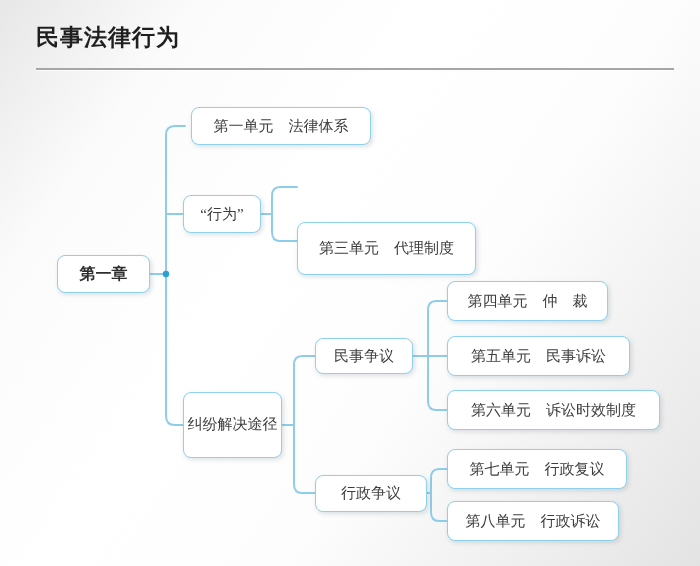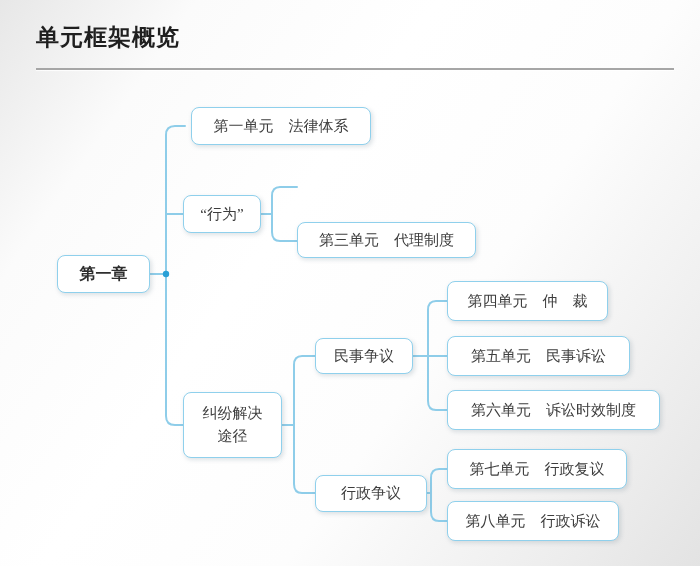"单元框架概览" h1.title { text: 单元框架概览 -> 民事法律行为 }
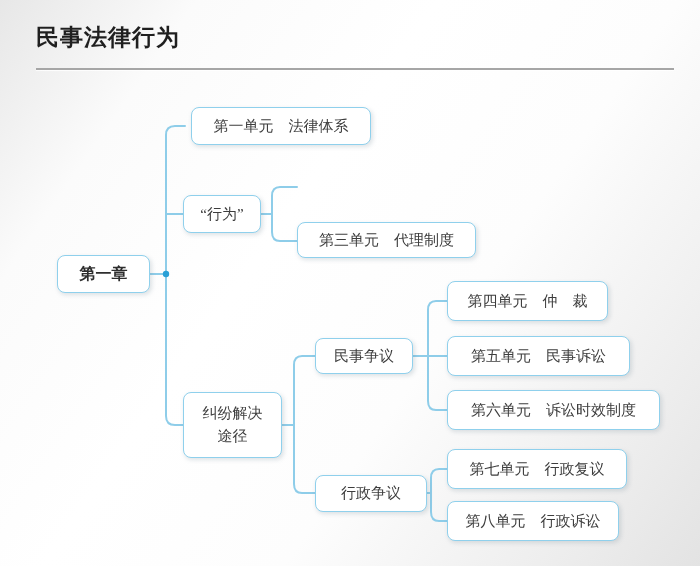"第三单元 代理制度" .n-unit3 { height: 36px -> 53px }
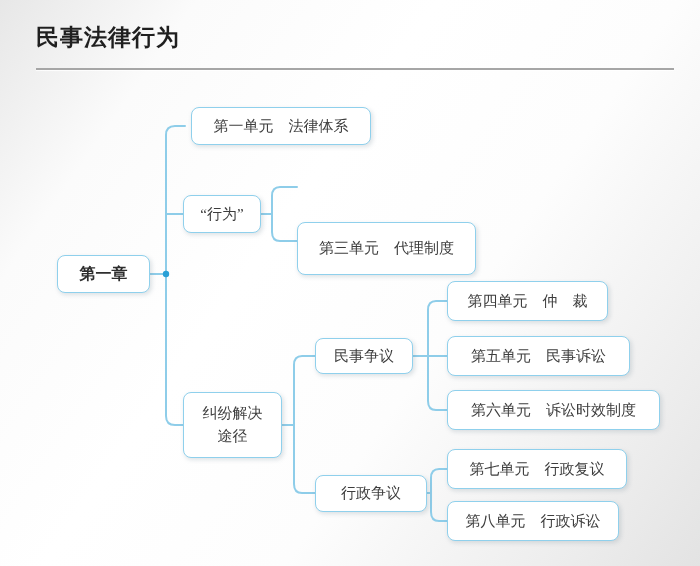"纠纷解决" .node.two-line { flex-direction: column -> row }
